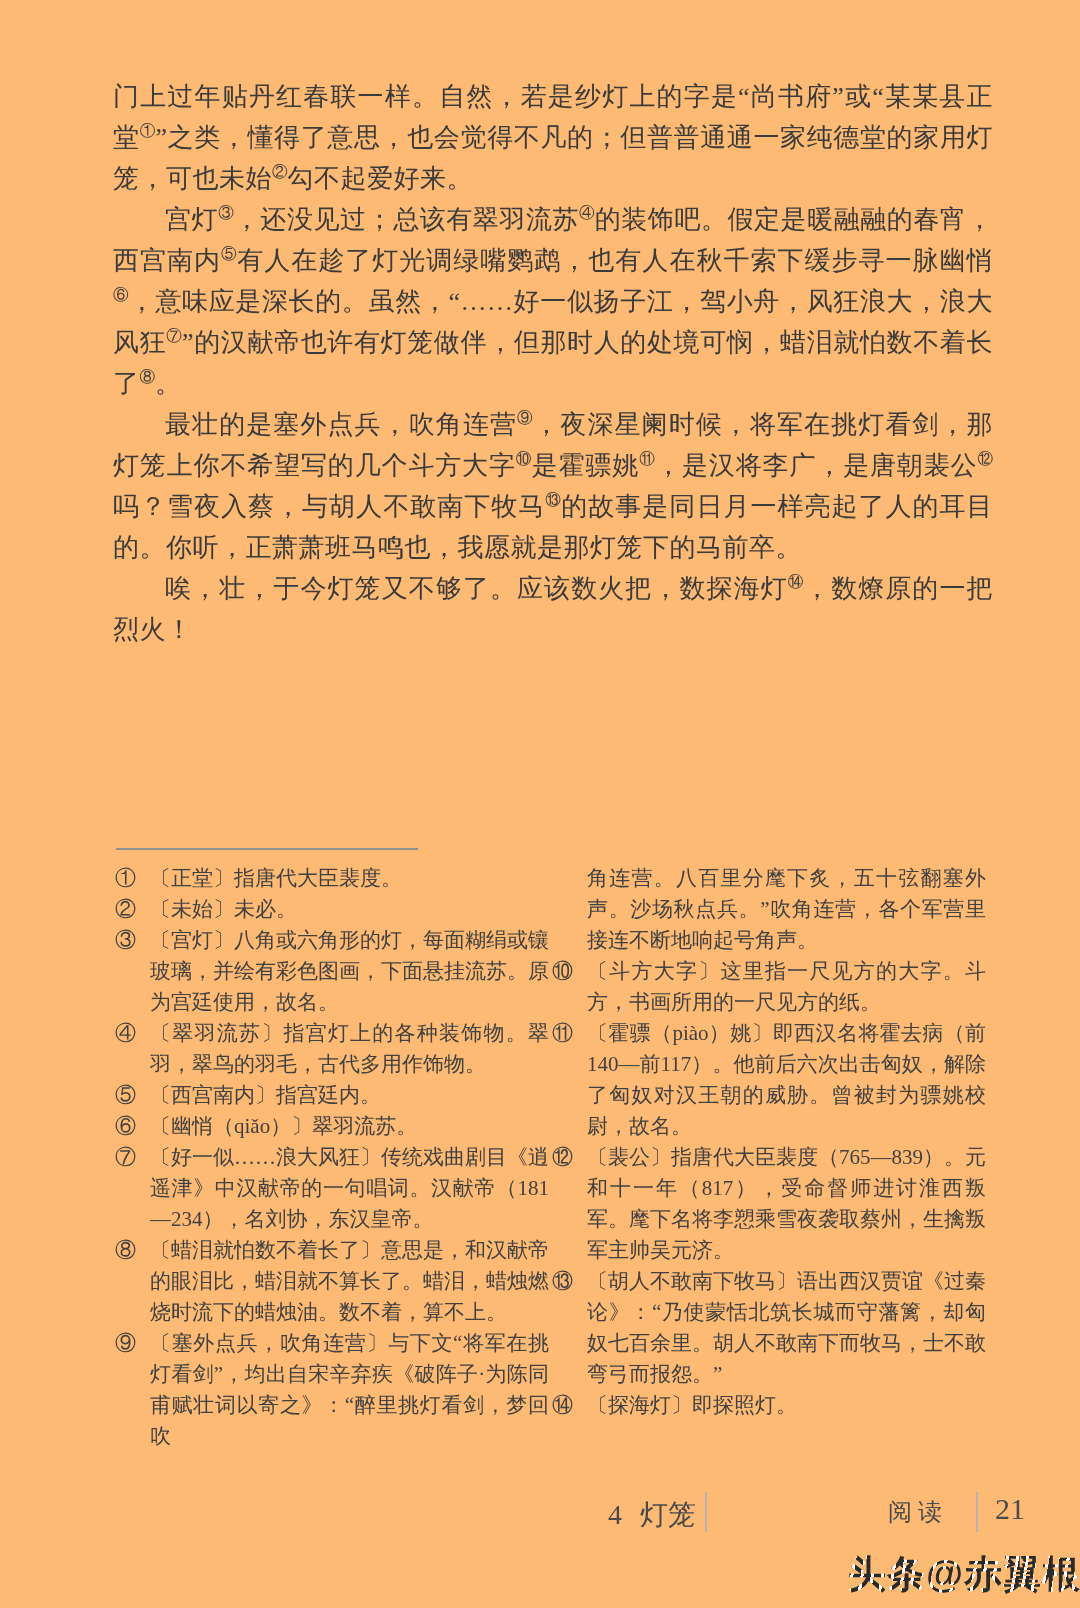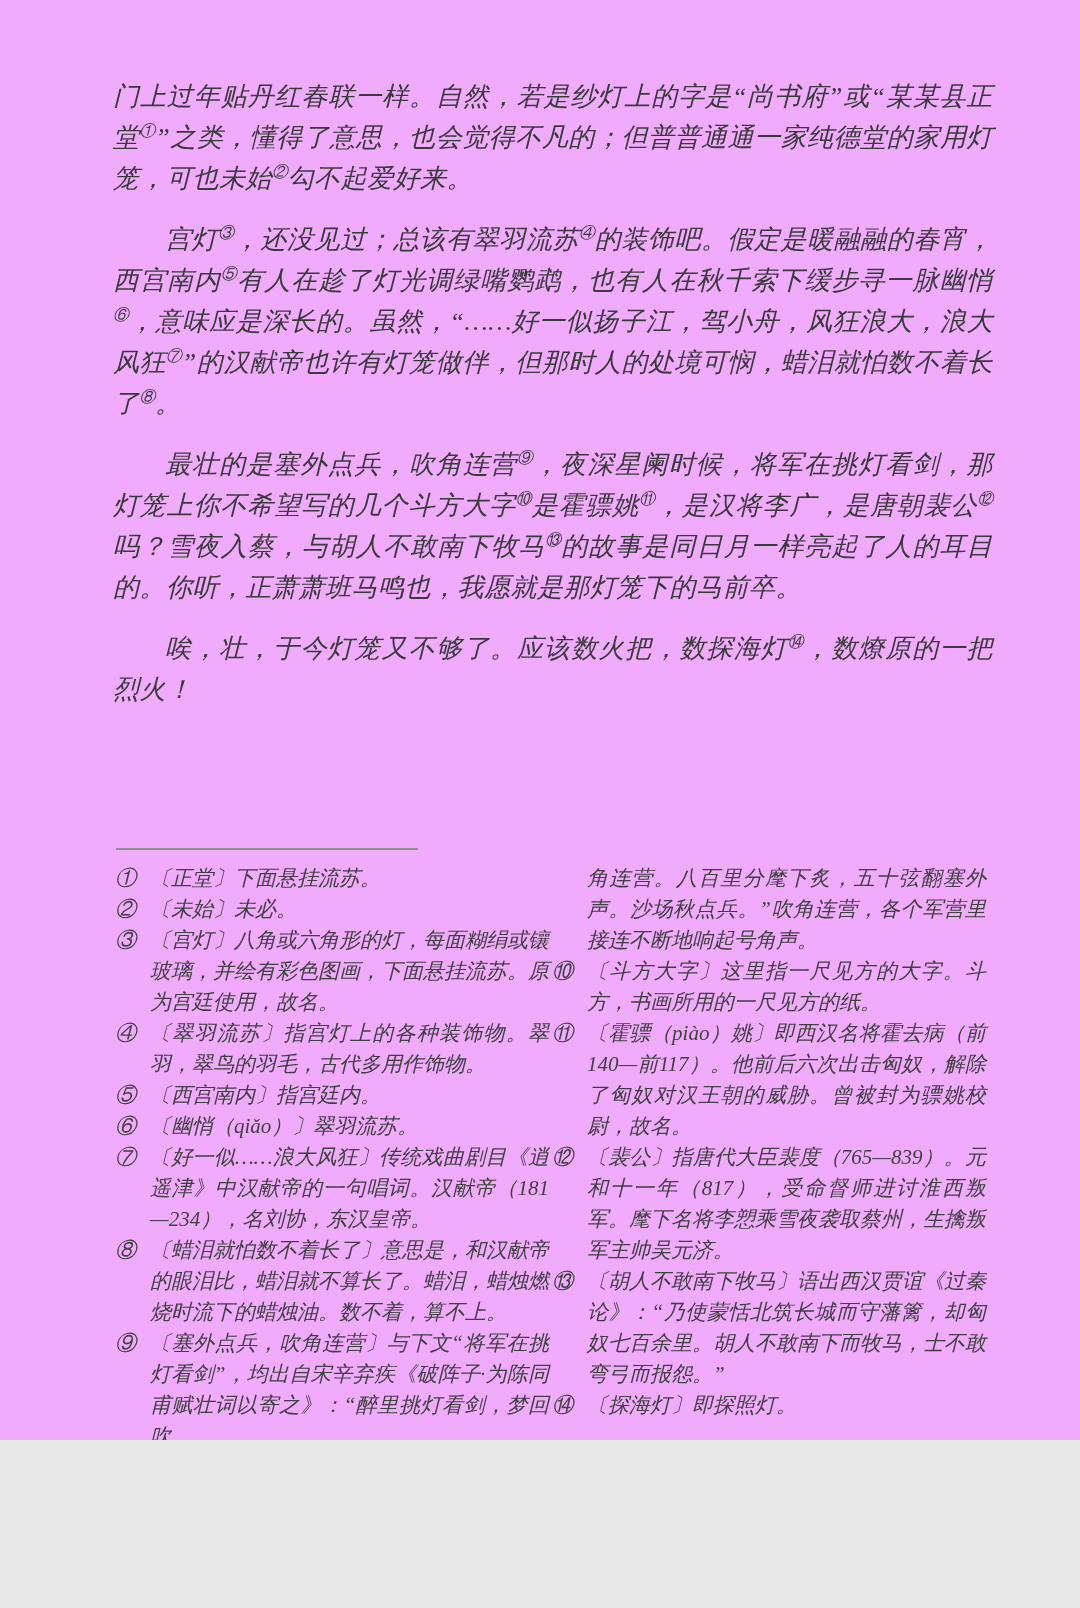"门上过年贴丹红春联一样。自然，若是纱灯上的字是“尚书府”或“某某县正堂①”之类，" .page { background: #f0abfc -> #fdba74; font-style: italic -> none; height: 1440px -> 1608px }
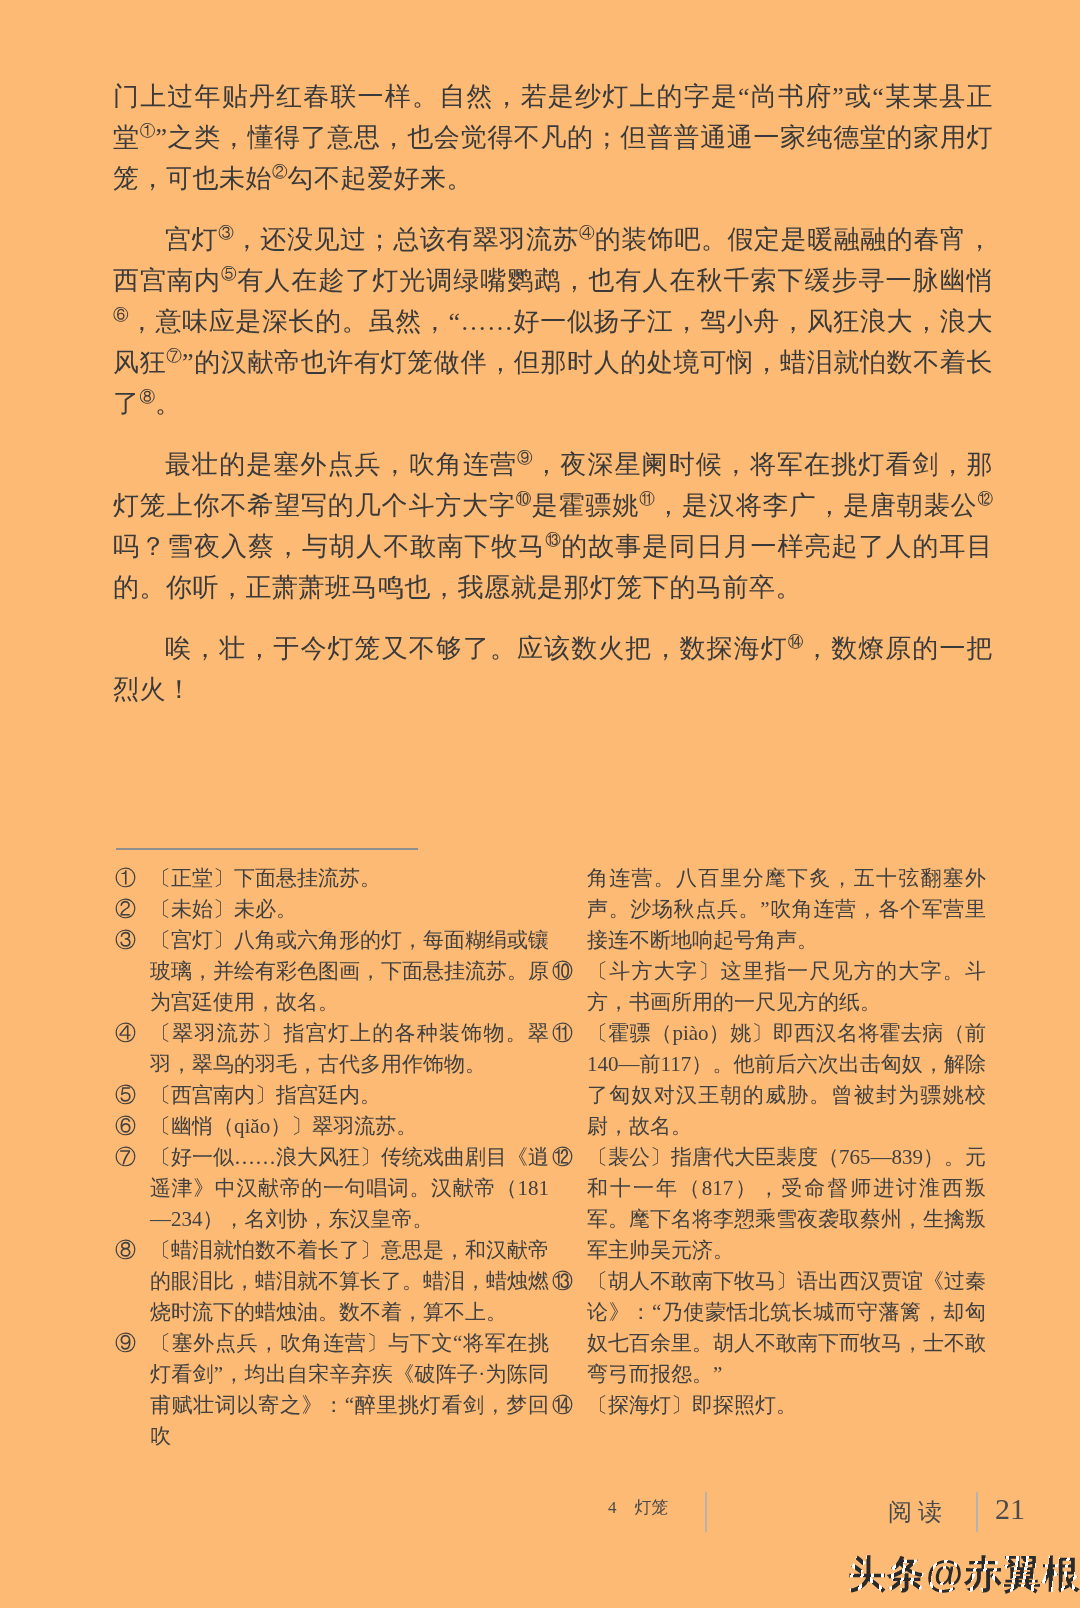"宫灯③，还没见过；总该有翠羽流苏④的装饰吧。假定是暖融融的春宵，西宫南内⑤有人在" .main-text p.indent { margin-top: 20px -> none }
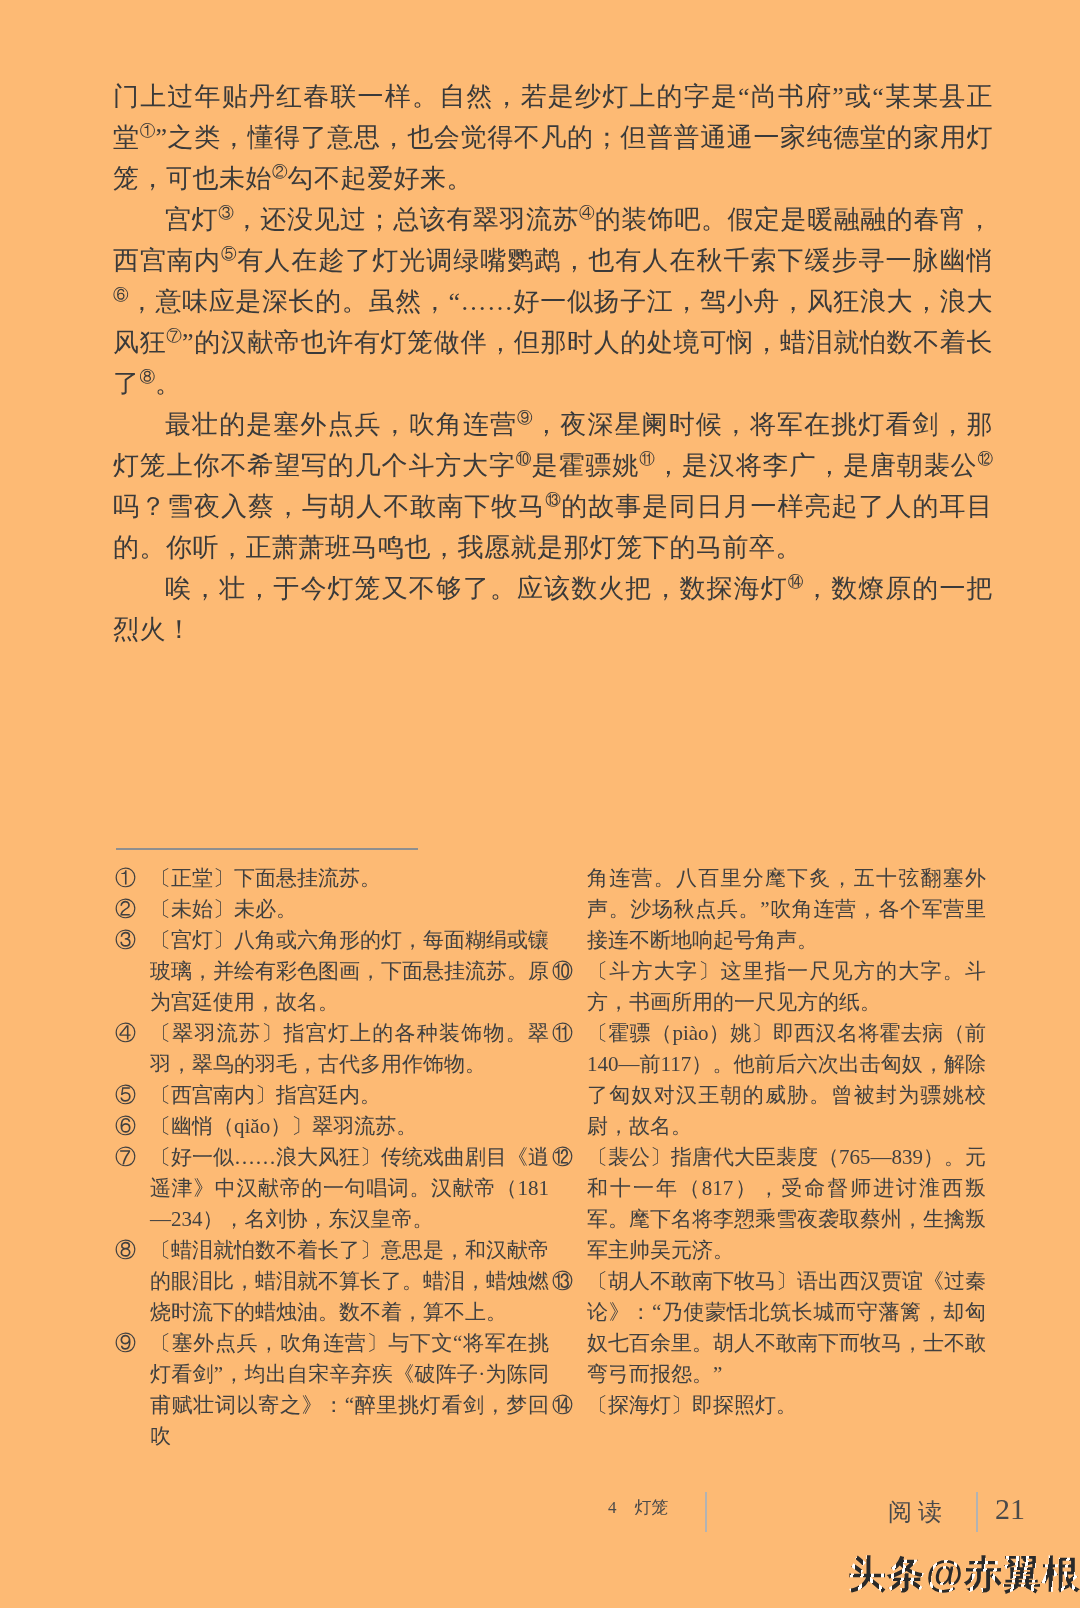"〔正堂〕下面悬挂流苏。" span { text: 下面悬挂流苏 -> 指唐代大臣裴度 }
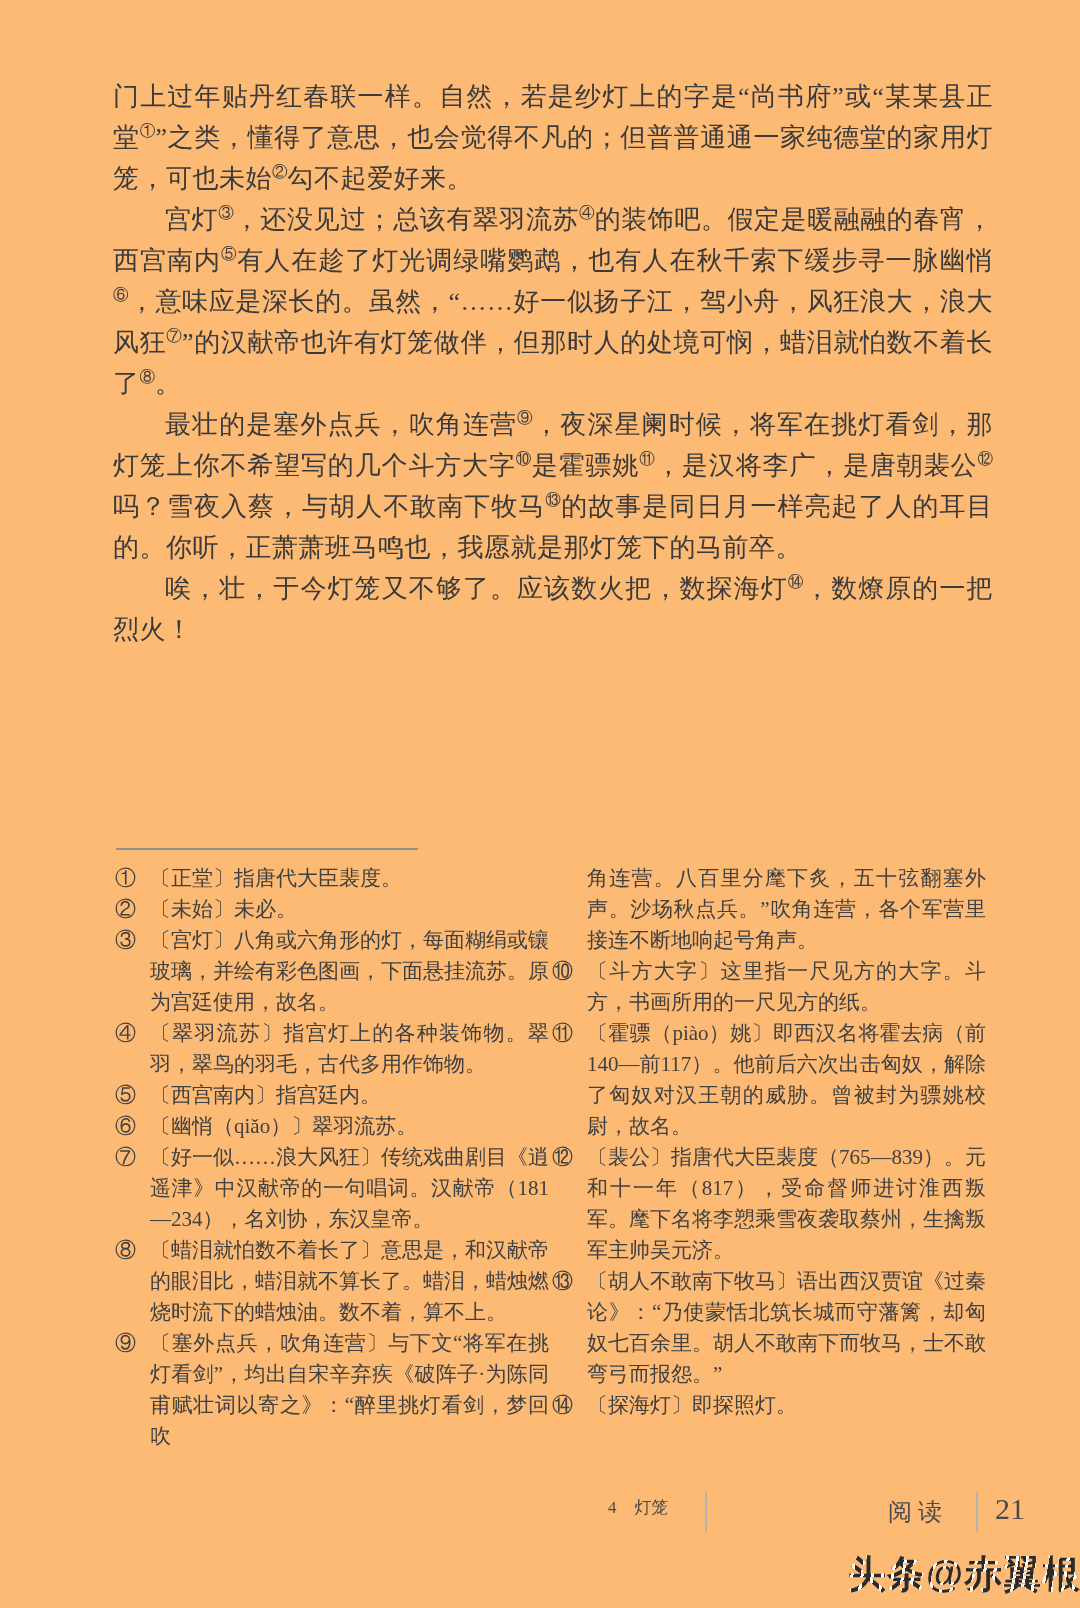"4 灯笼" .footer-lesson { font-size: 17px -> 28px }
